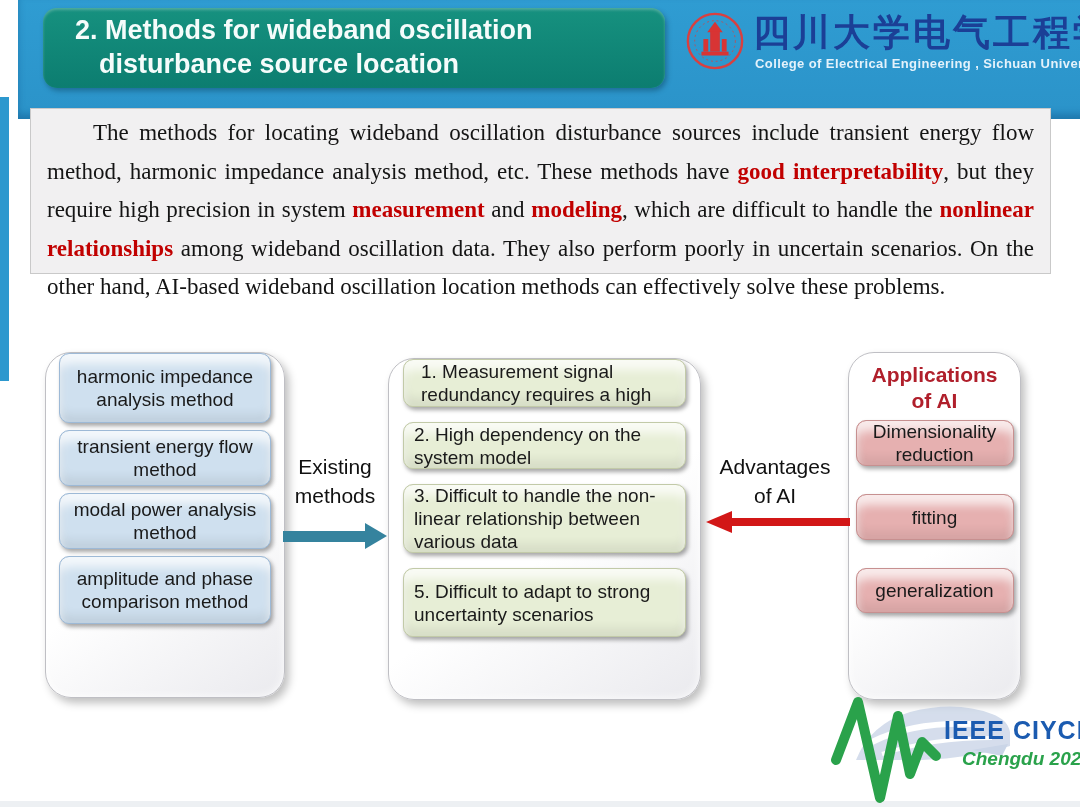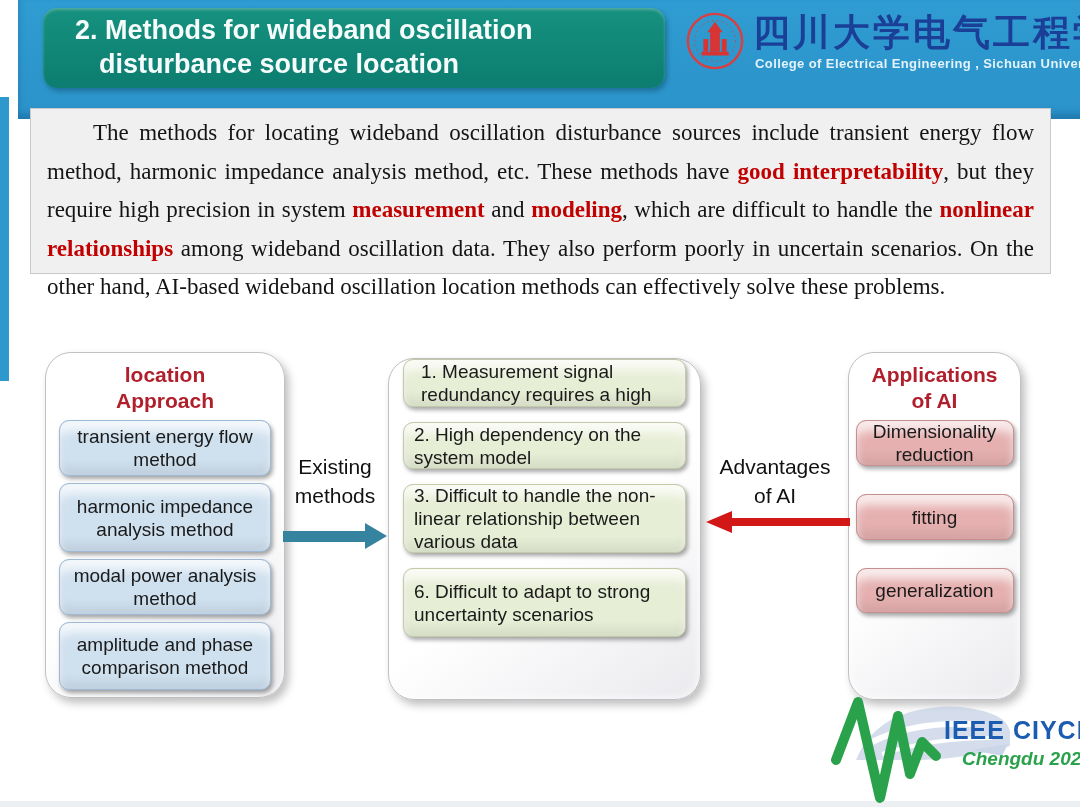"location" div.panel-title { html: <div> <div>location</div> <div>Approach</div> </div> -> none }
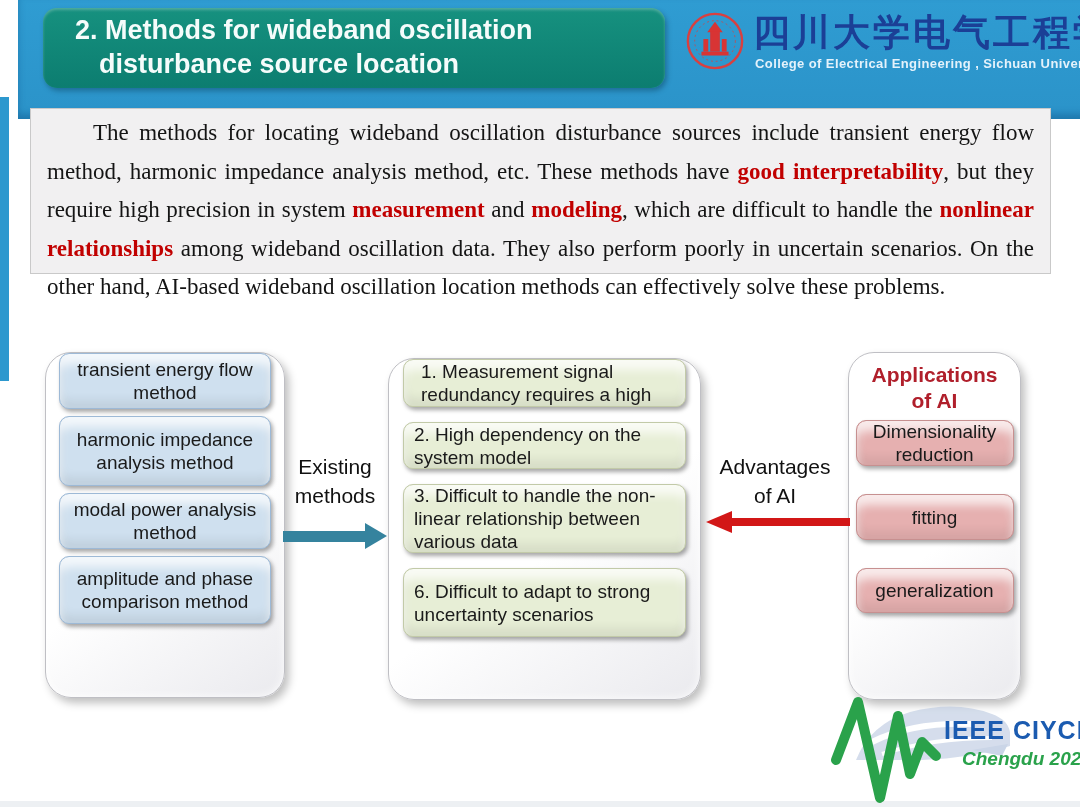"transient energy flow method" div.pill { order: before "harmonic impedance analysis method" -> after "harmonic impedance analysis method" }
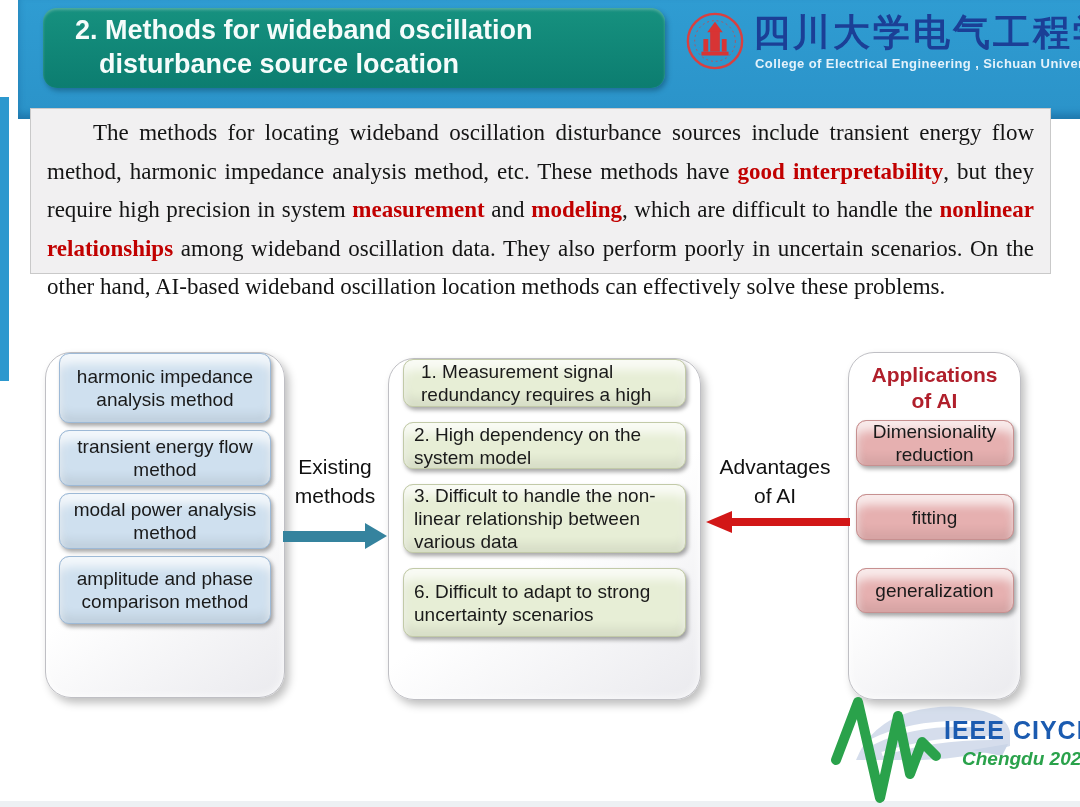"6. Difficult to adapt to" div.pill { text: 6 -> 5 }
